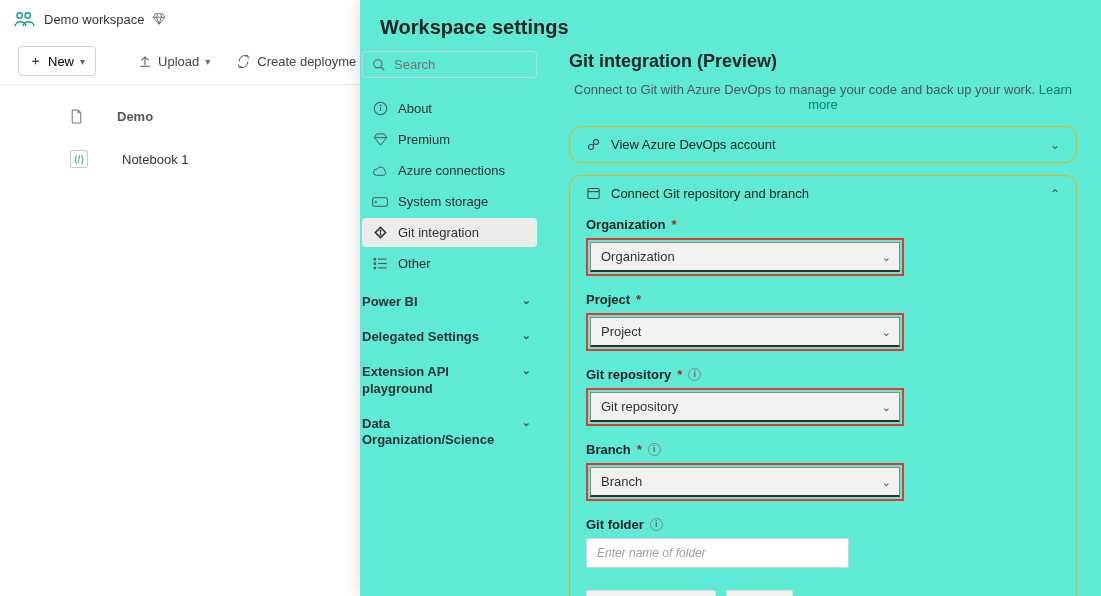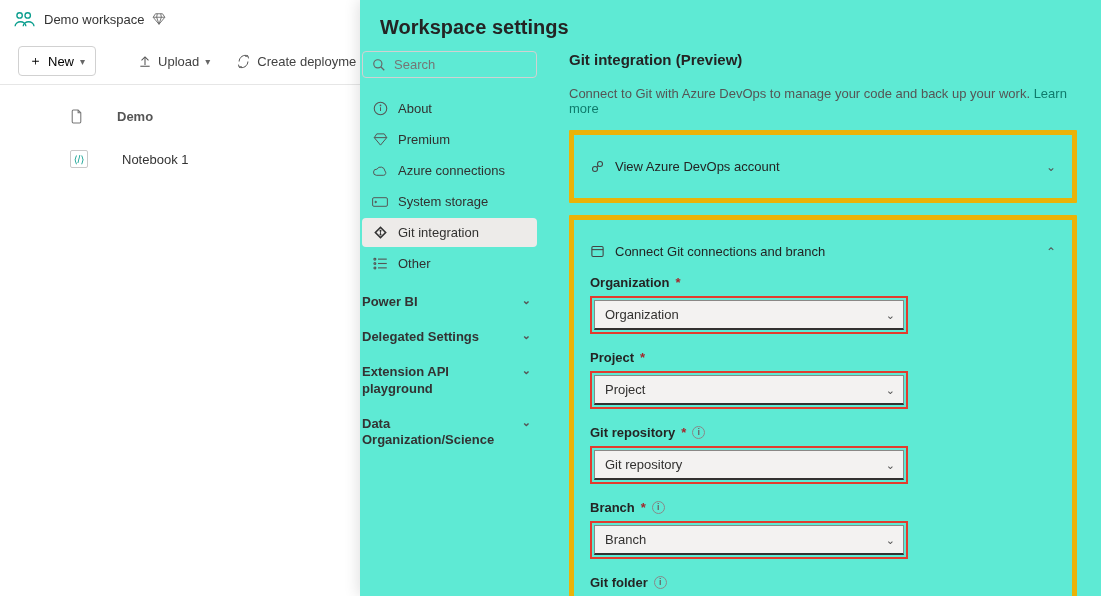"Git integration (Preview)" .sect-title { font-size: 15px -> 18px; margin-bottom: 18px -> 10px }
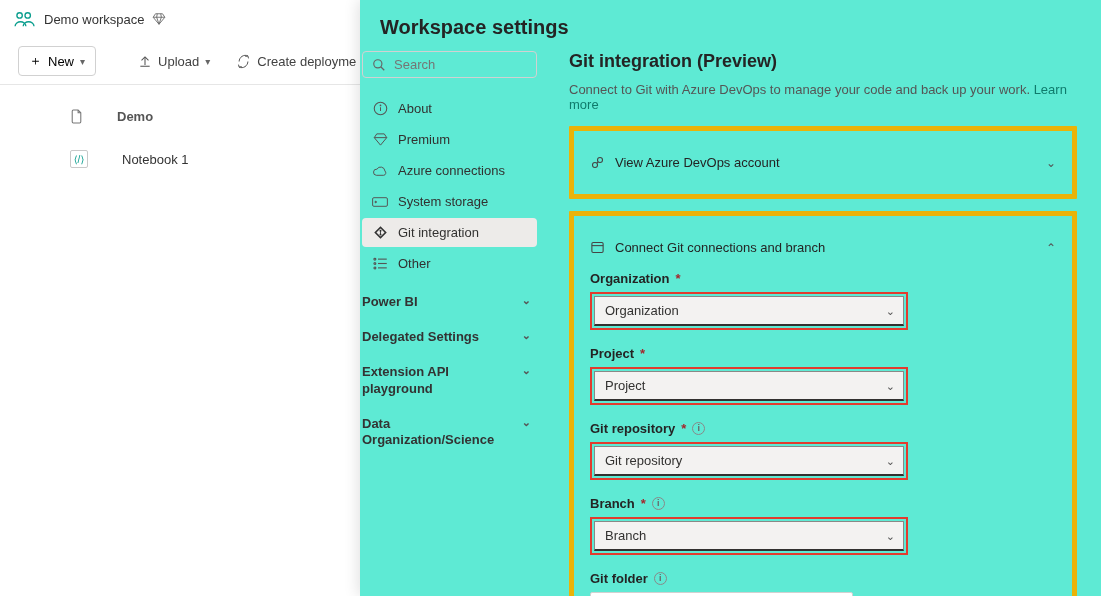"Connect to Git with Azure" .sect-sub { text-align: none -> center }
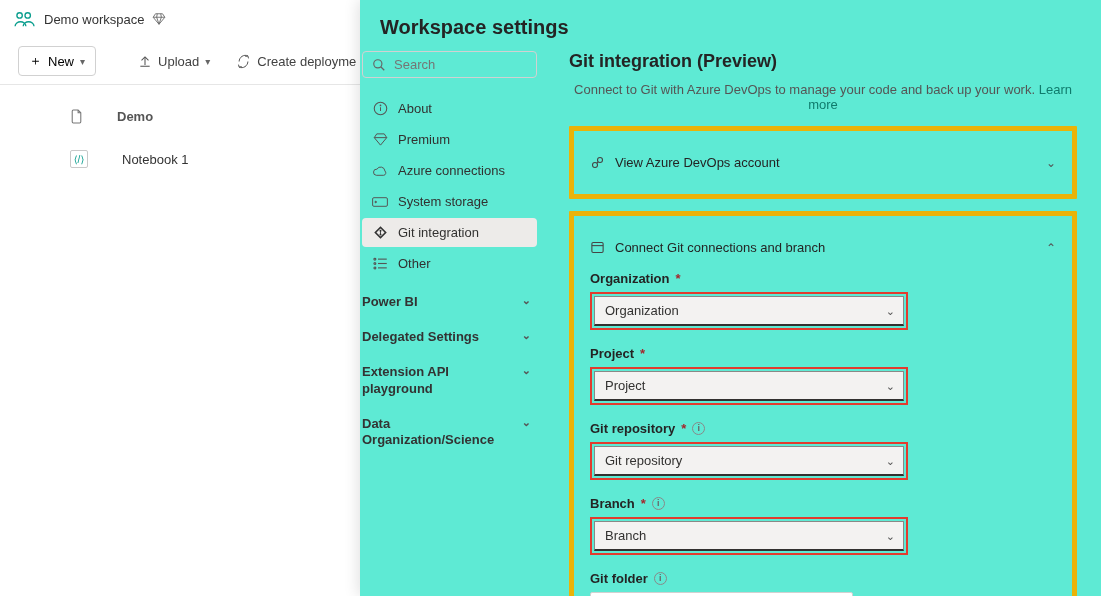"View Azure DevOps account" .card { border: 5px solid #eab308 -> 1px solid #eab308; border-radius: 1px -> 12px; padding: 24px 16px -> 10px 16px }
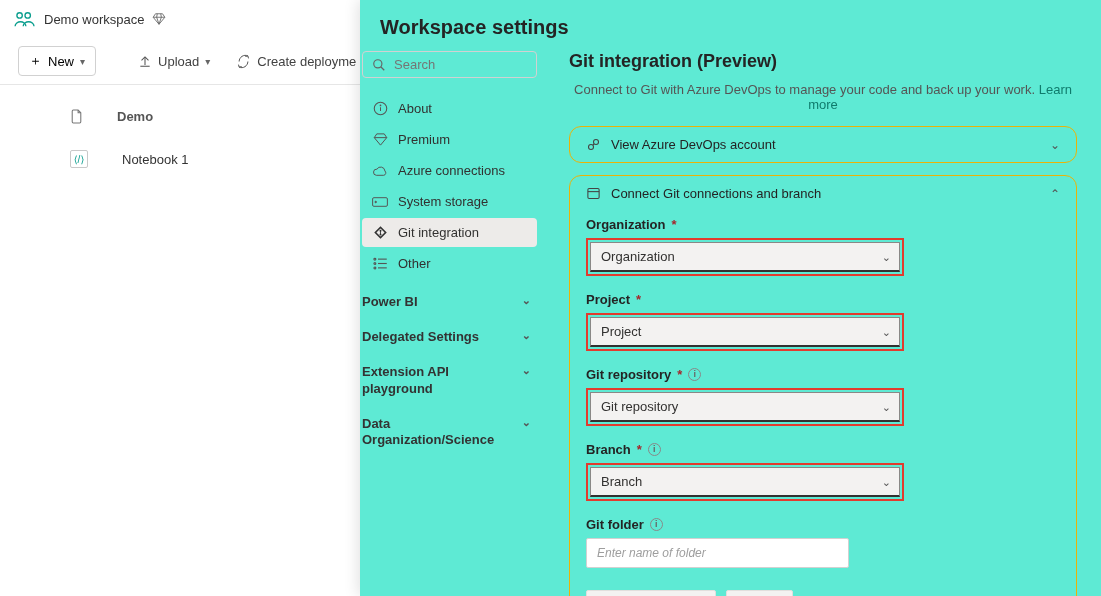"Connect Git connections and branch" span { text: connections -> repository }
